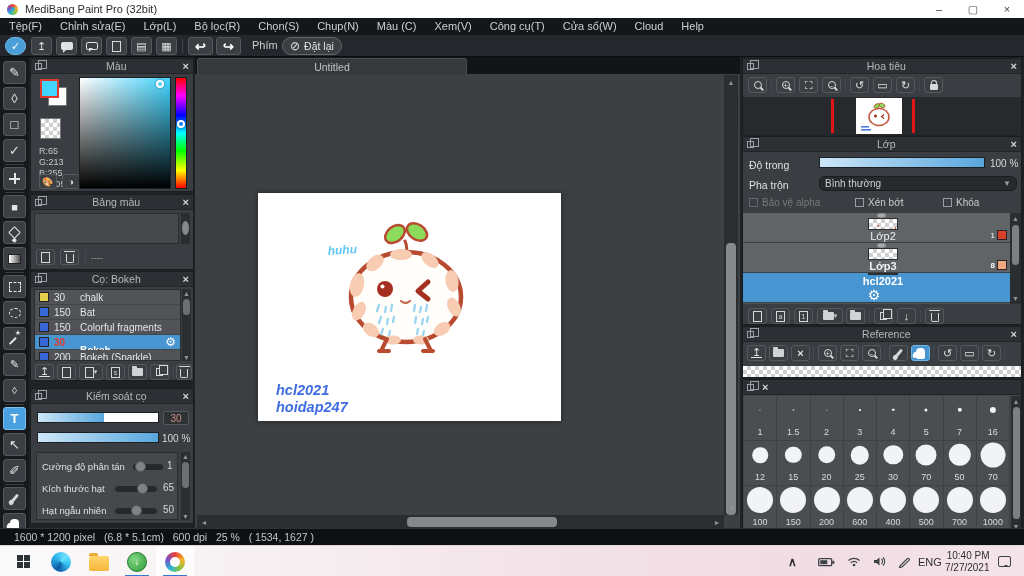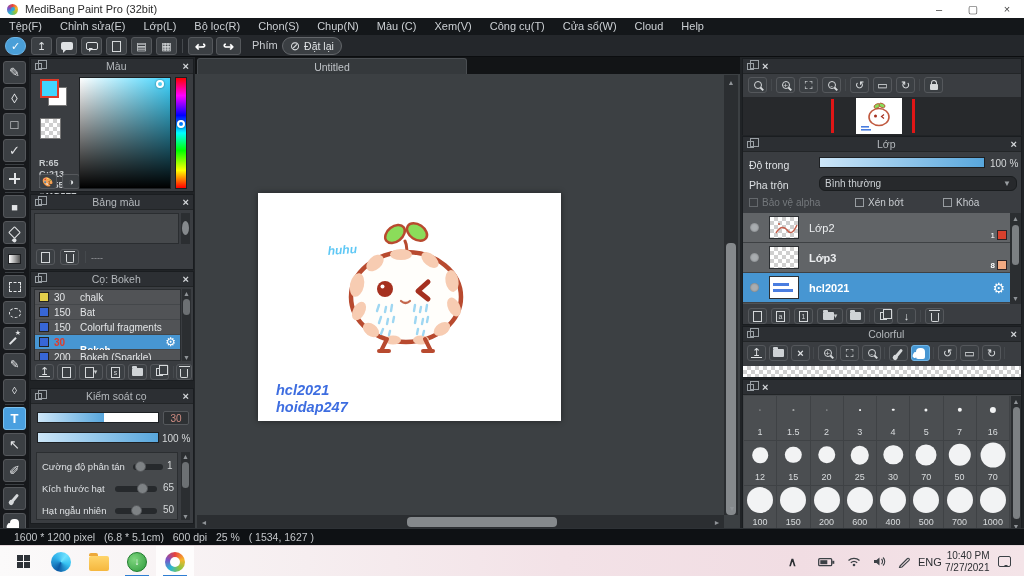"Hoa tiêu" span.ttl { html: none -> <span>Hoa tiêu</span> }
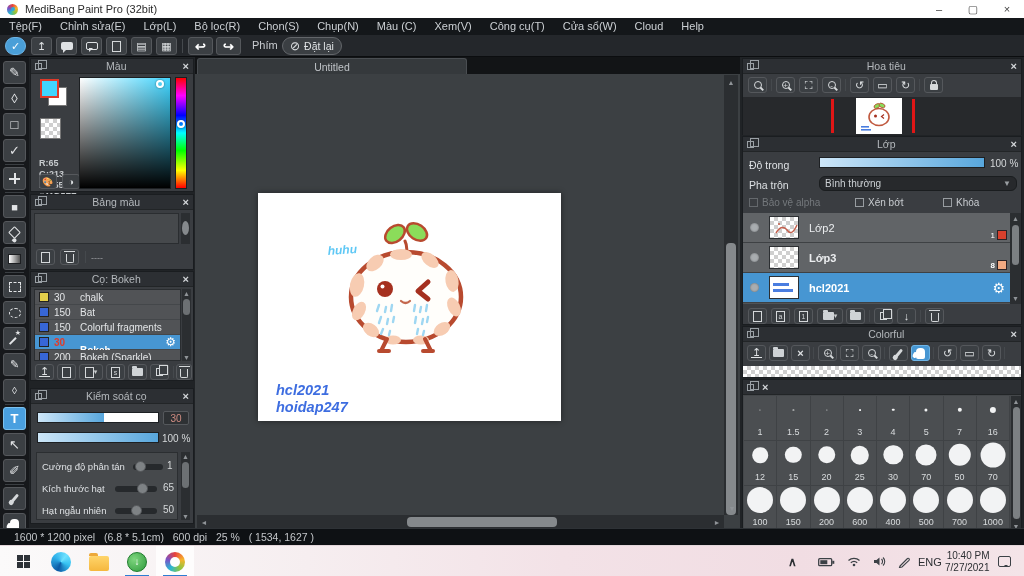"R:65" div.abs { font-weight: bold -> none; top: 84px -> 72px }
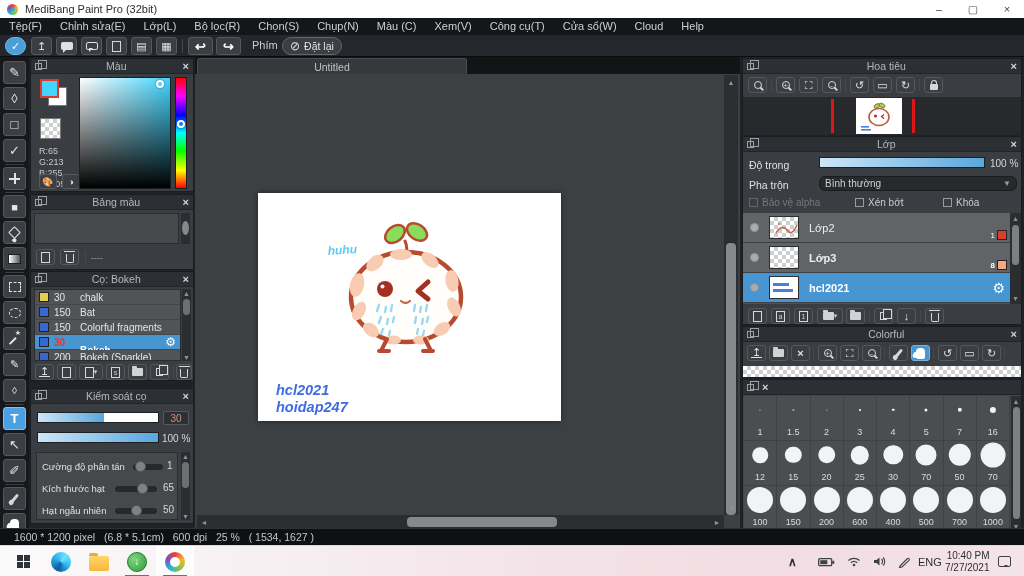"Lớp2" .lrow { flex-direction: none -> column }
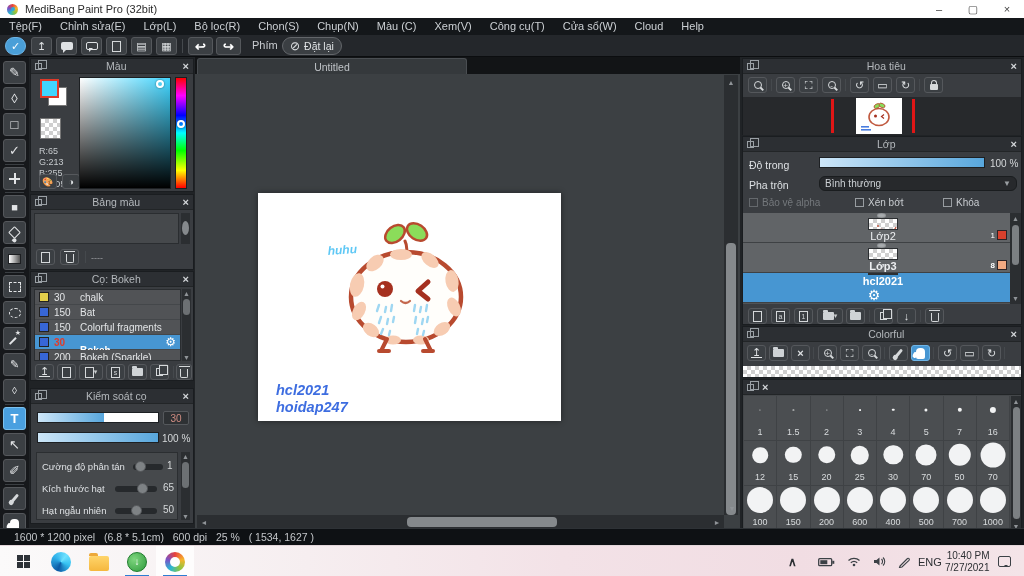"Colorful" span.ttl { text: Colorful -> Reference }
